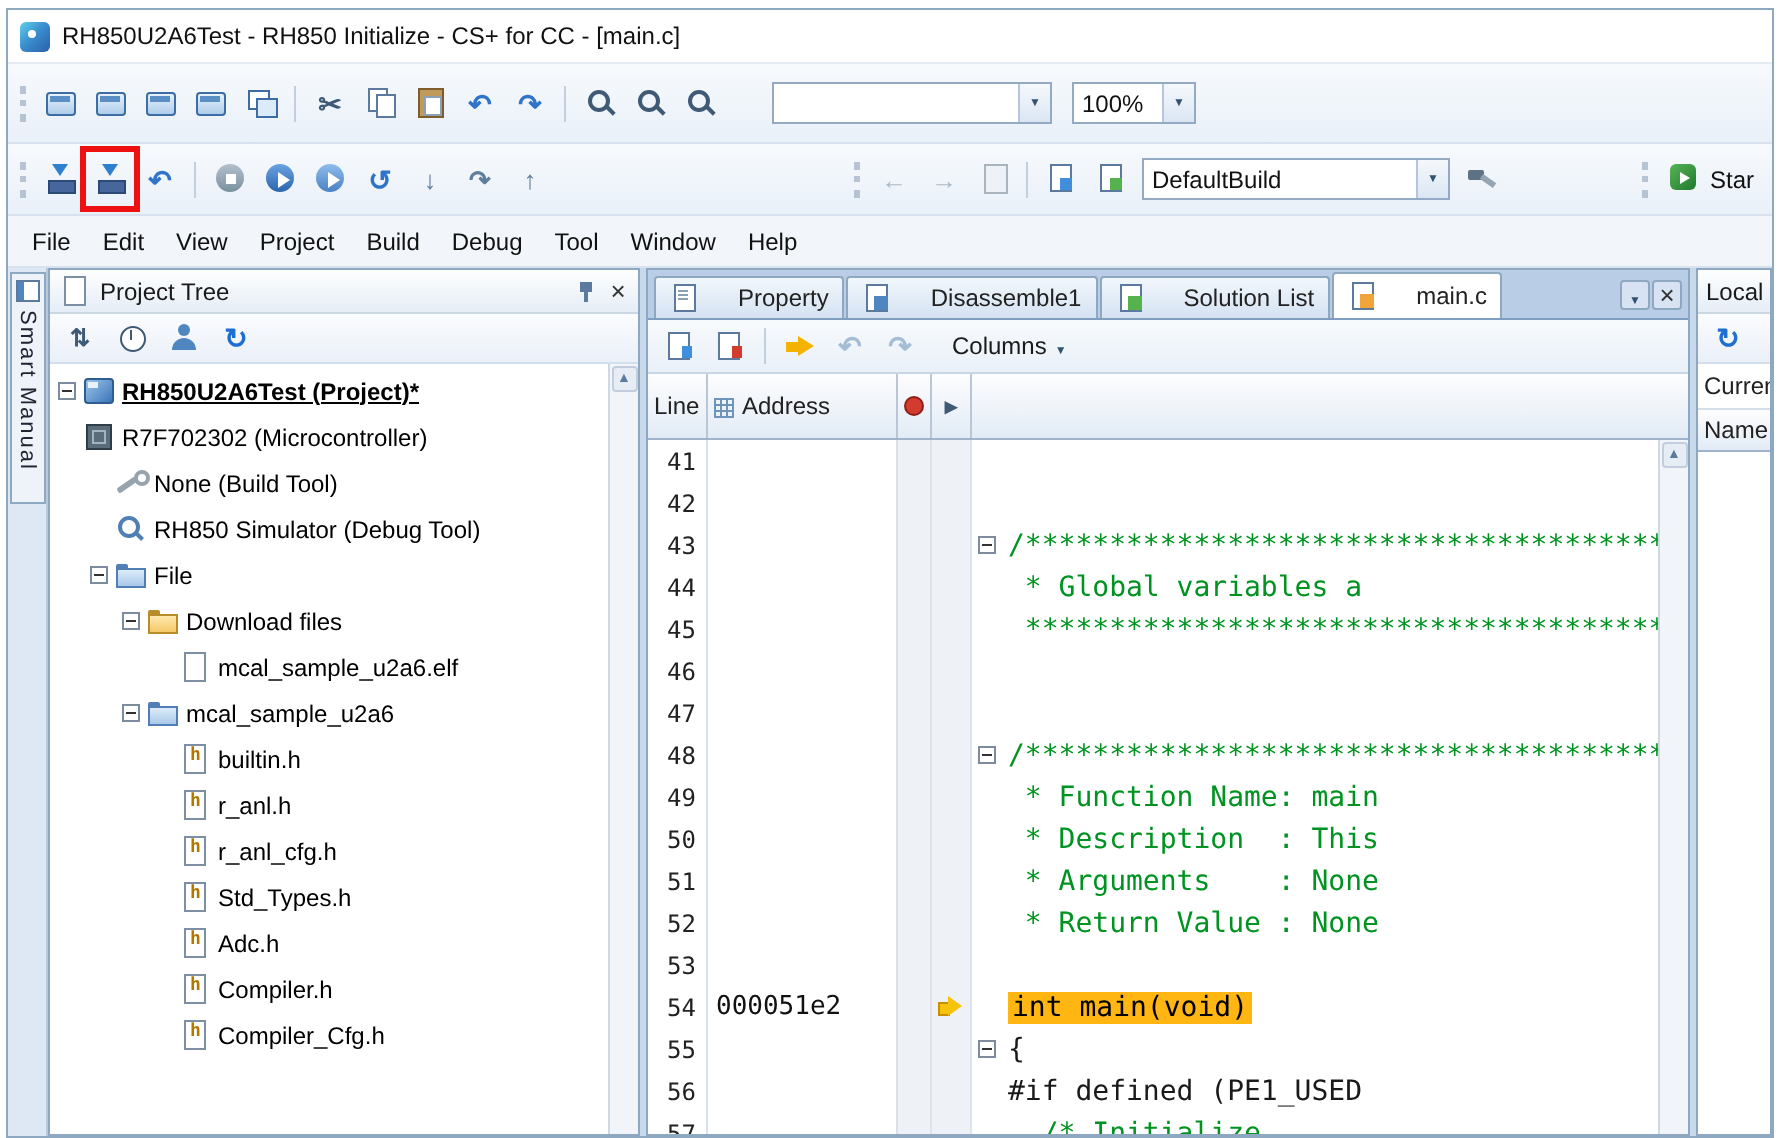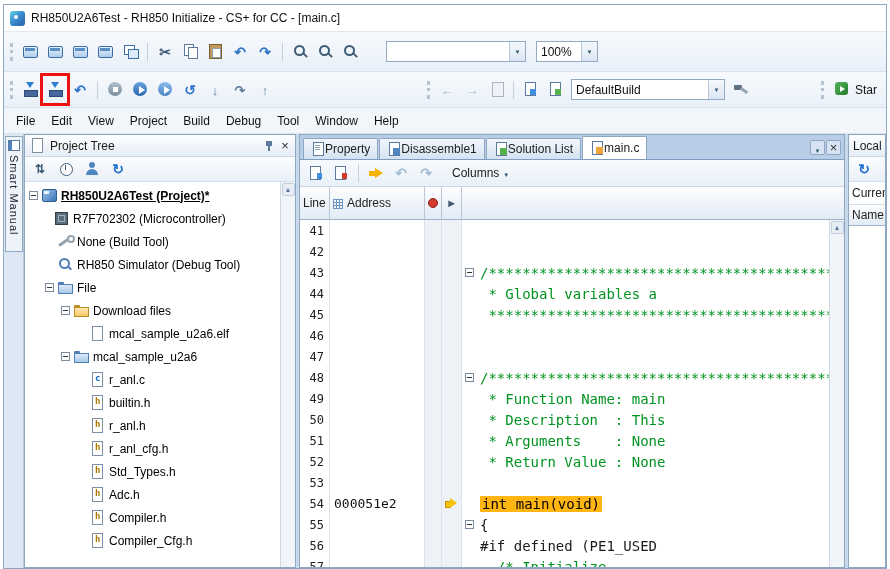"Project Tree" .project-panel { width: 272px -> 296px }
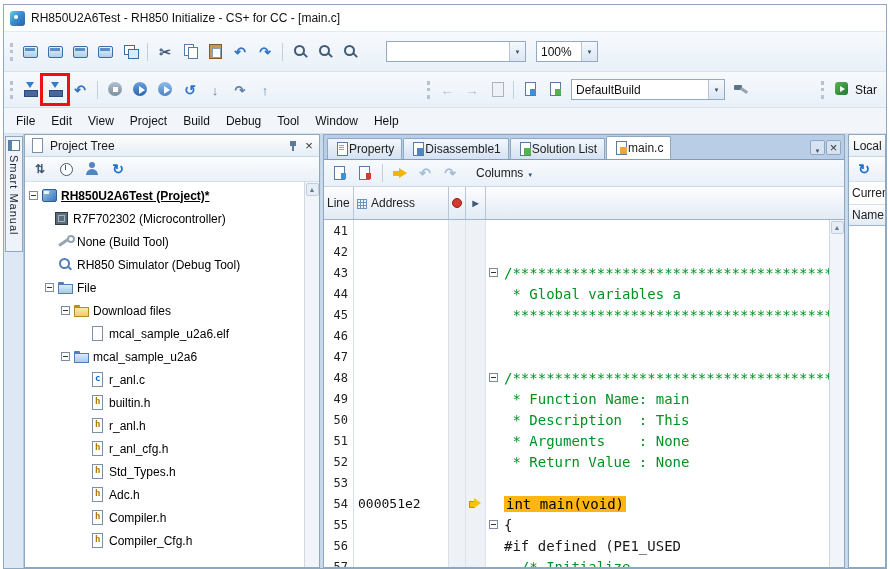"Property" .tab { gap: 0 -> 20px }
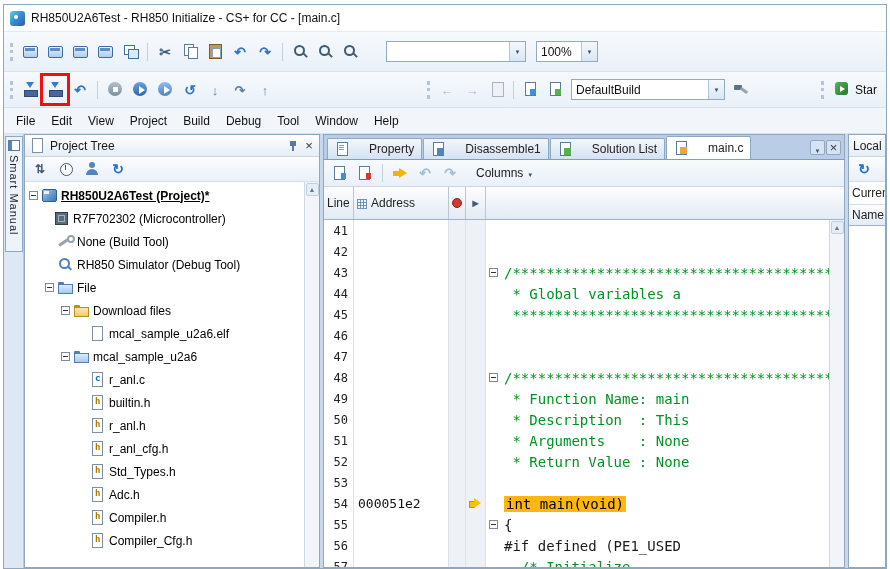"R7F702302 (Microcontroller)" div.tree-row { padding-left: 16px -> 4px }
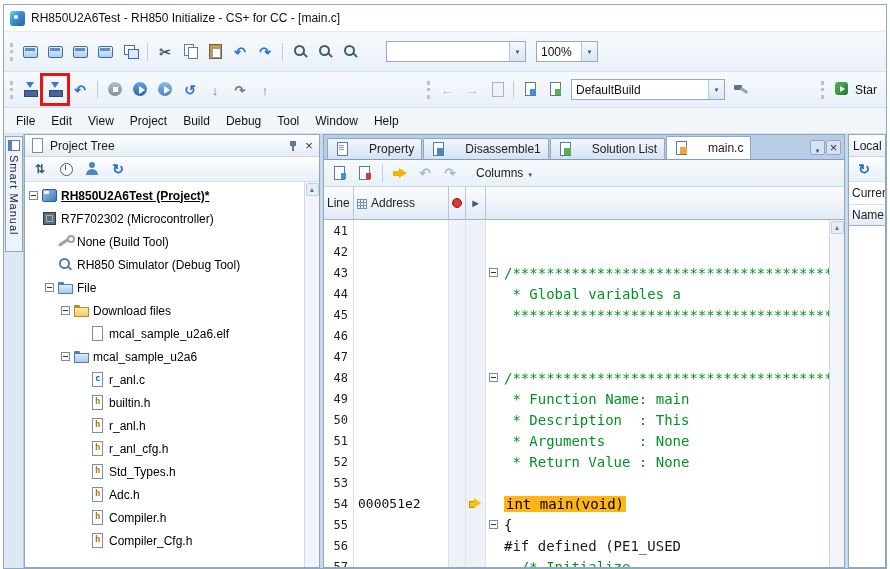"r_anl.c" div.tree-row { html: <div> <span></span> <span></span> <span>r_anl.c</span> </div> -> none }
